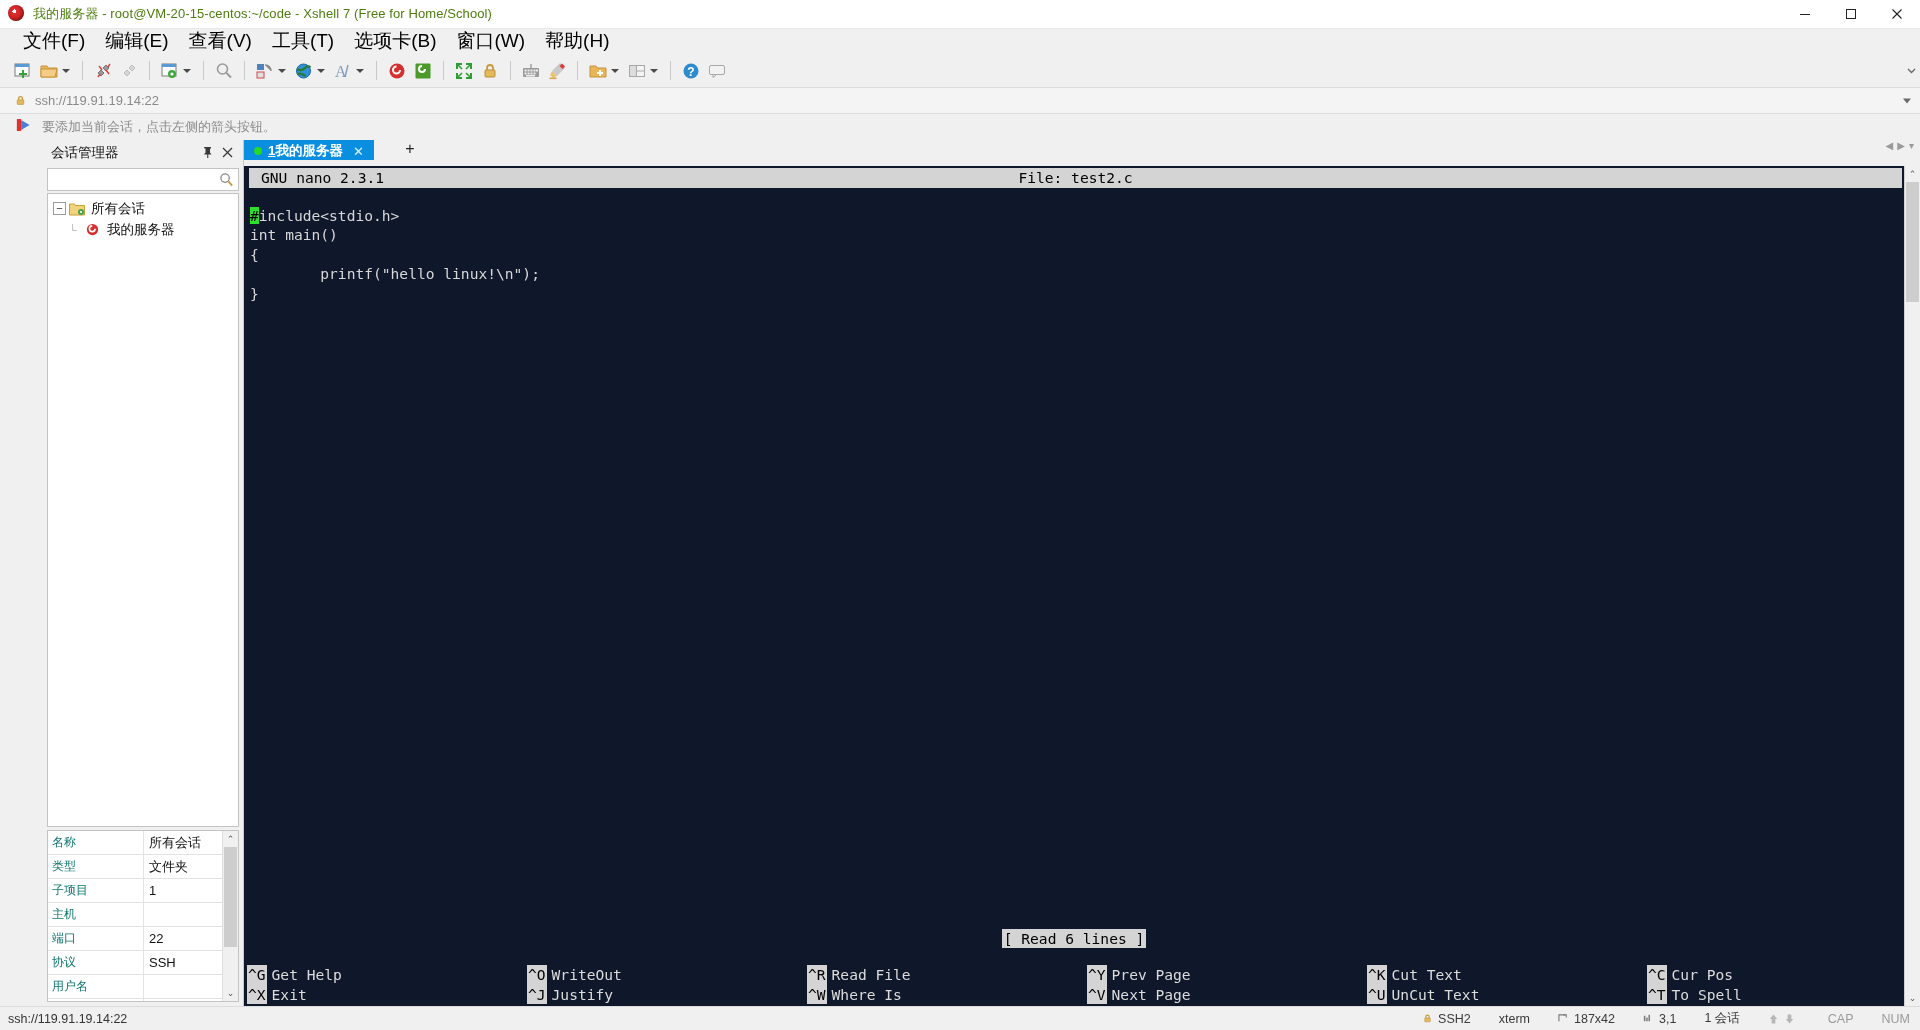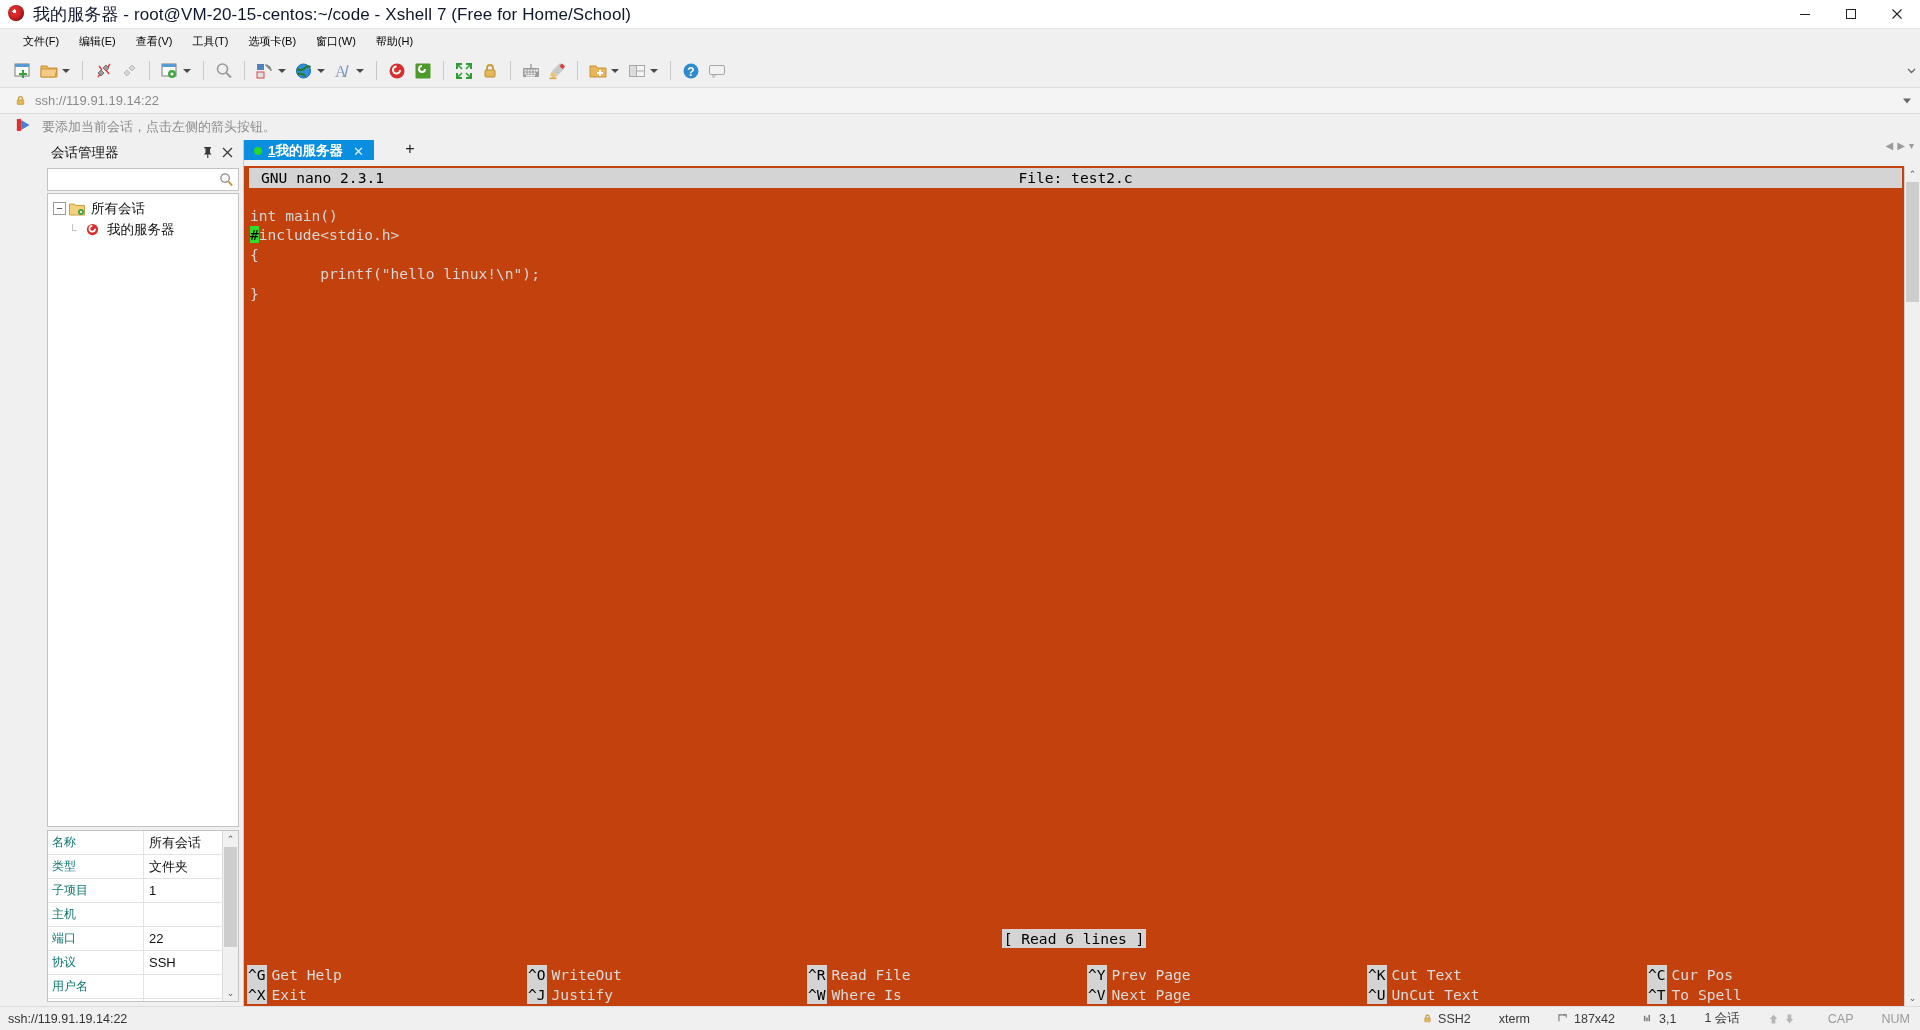"我的服务器 - root@VM-20-15-centos:~/code -" .titlebar .title-text { color: #0f172a -> #4d7c0f; font-size: 17px -> 13px }
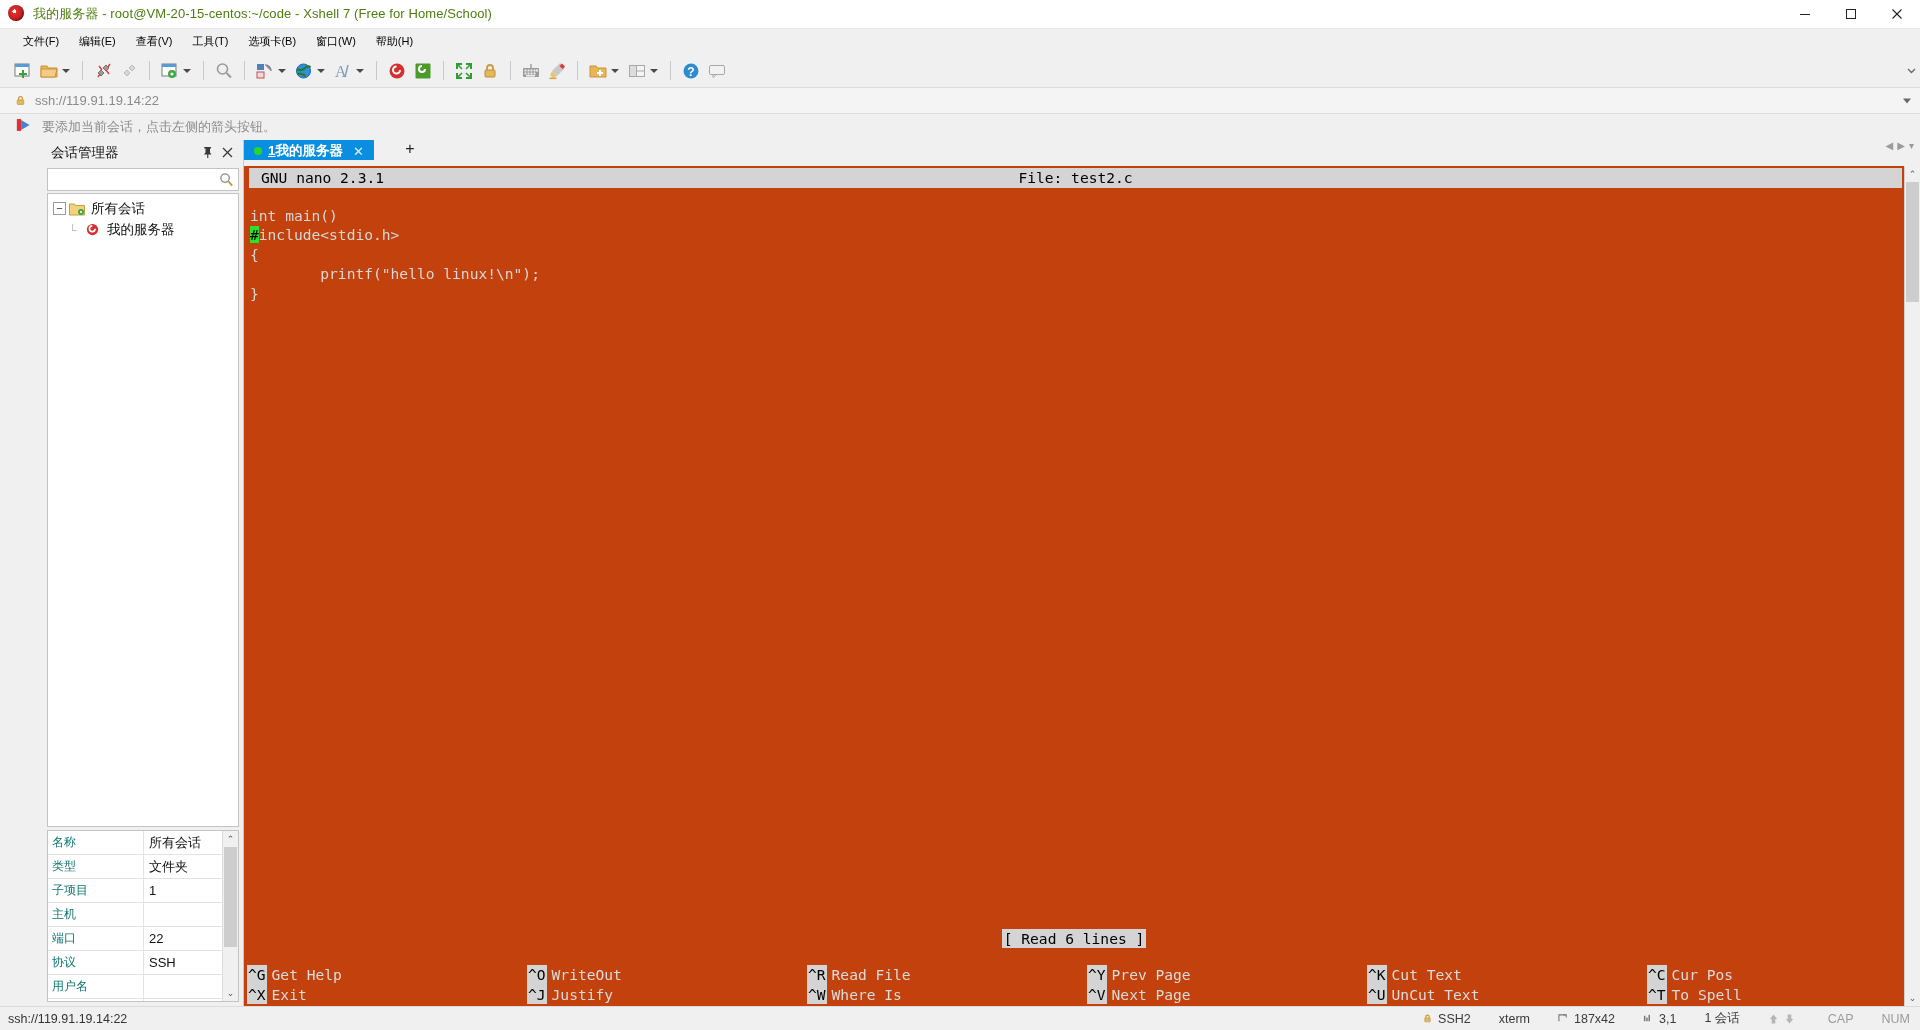"文件(F)" .menu-item { font-size: 11px -> 19px }
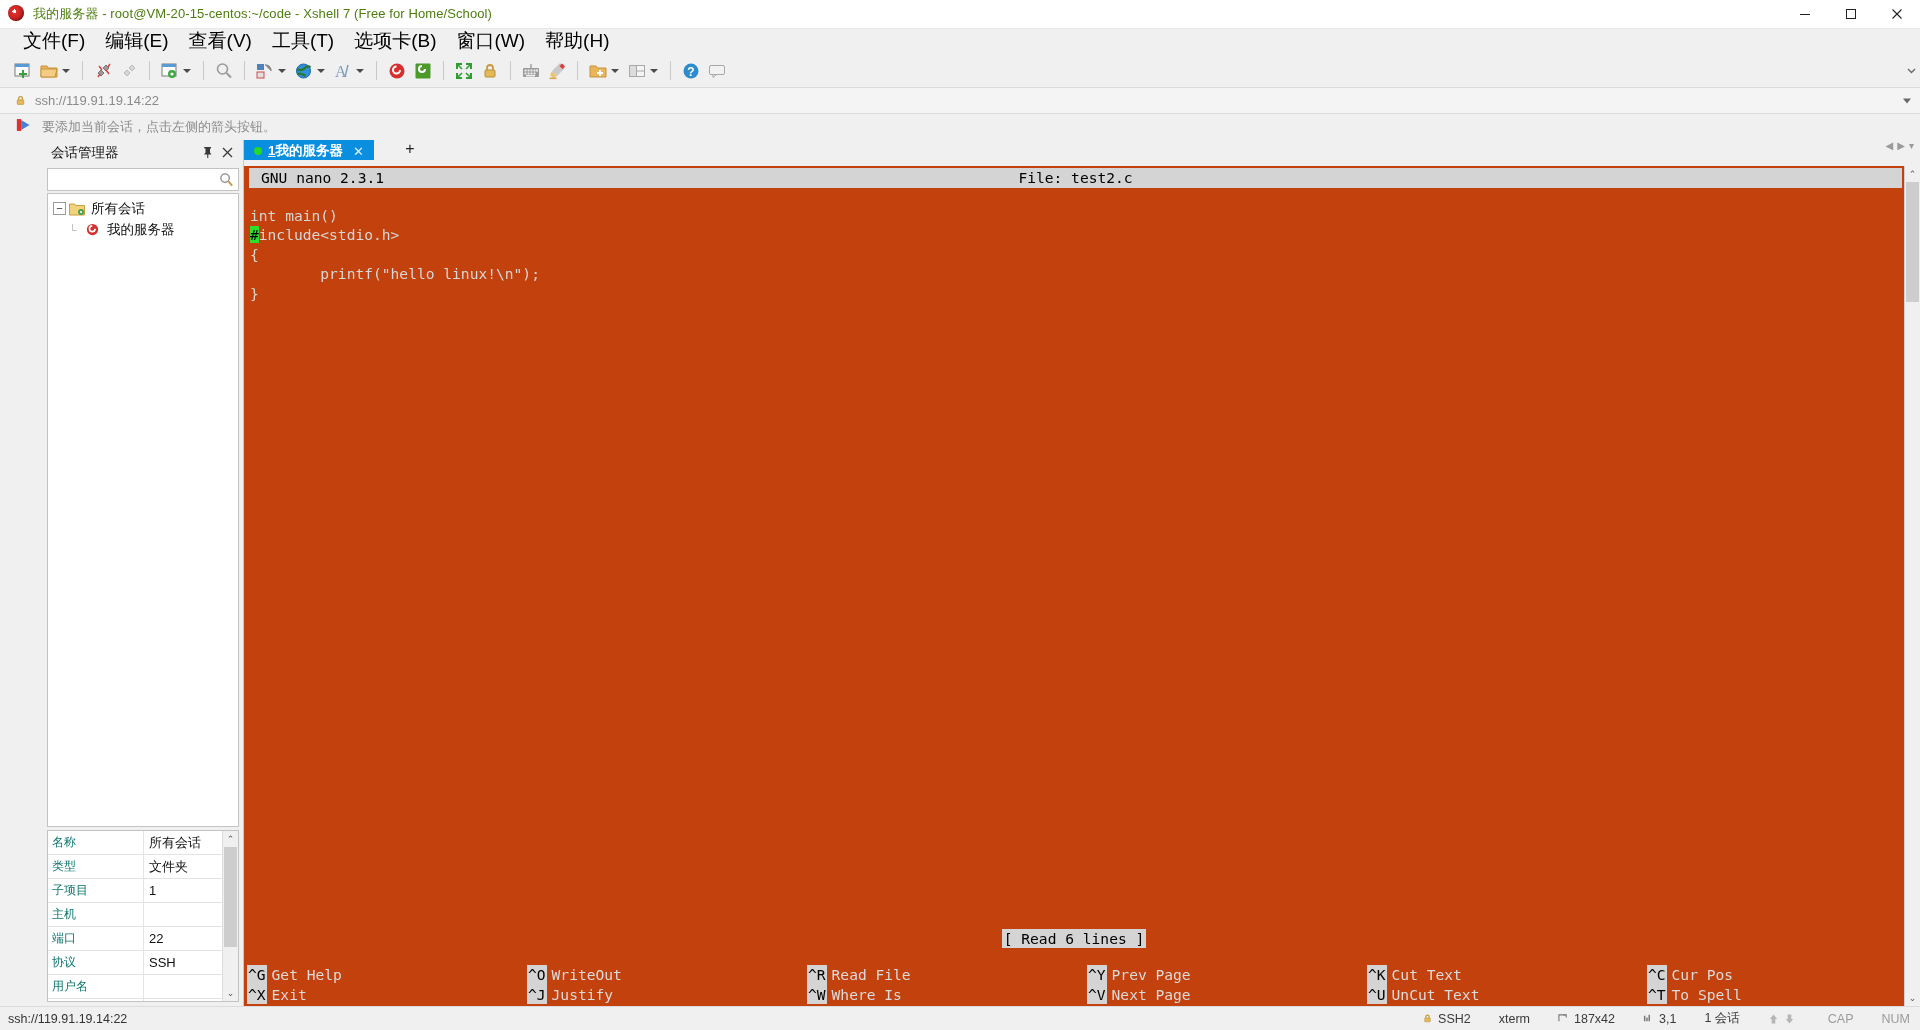"GNU nano 2.3.1" .terminal { background: #c2410c -> #0f172a }
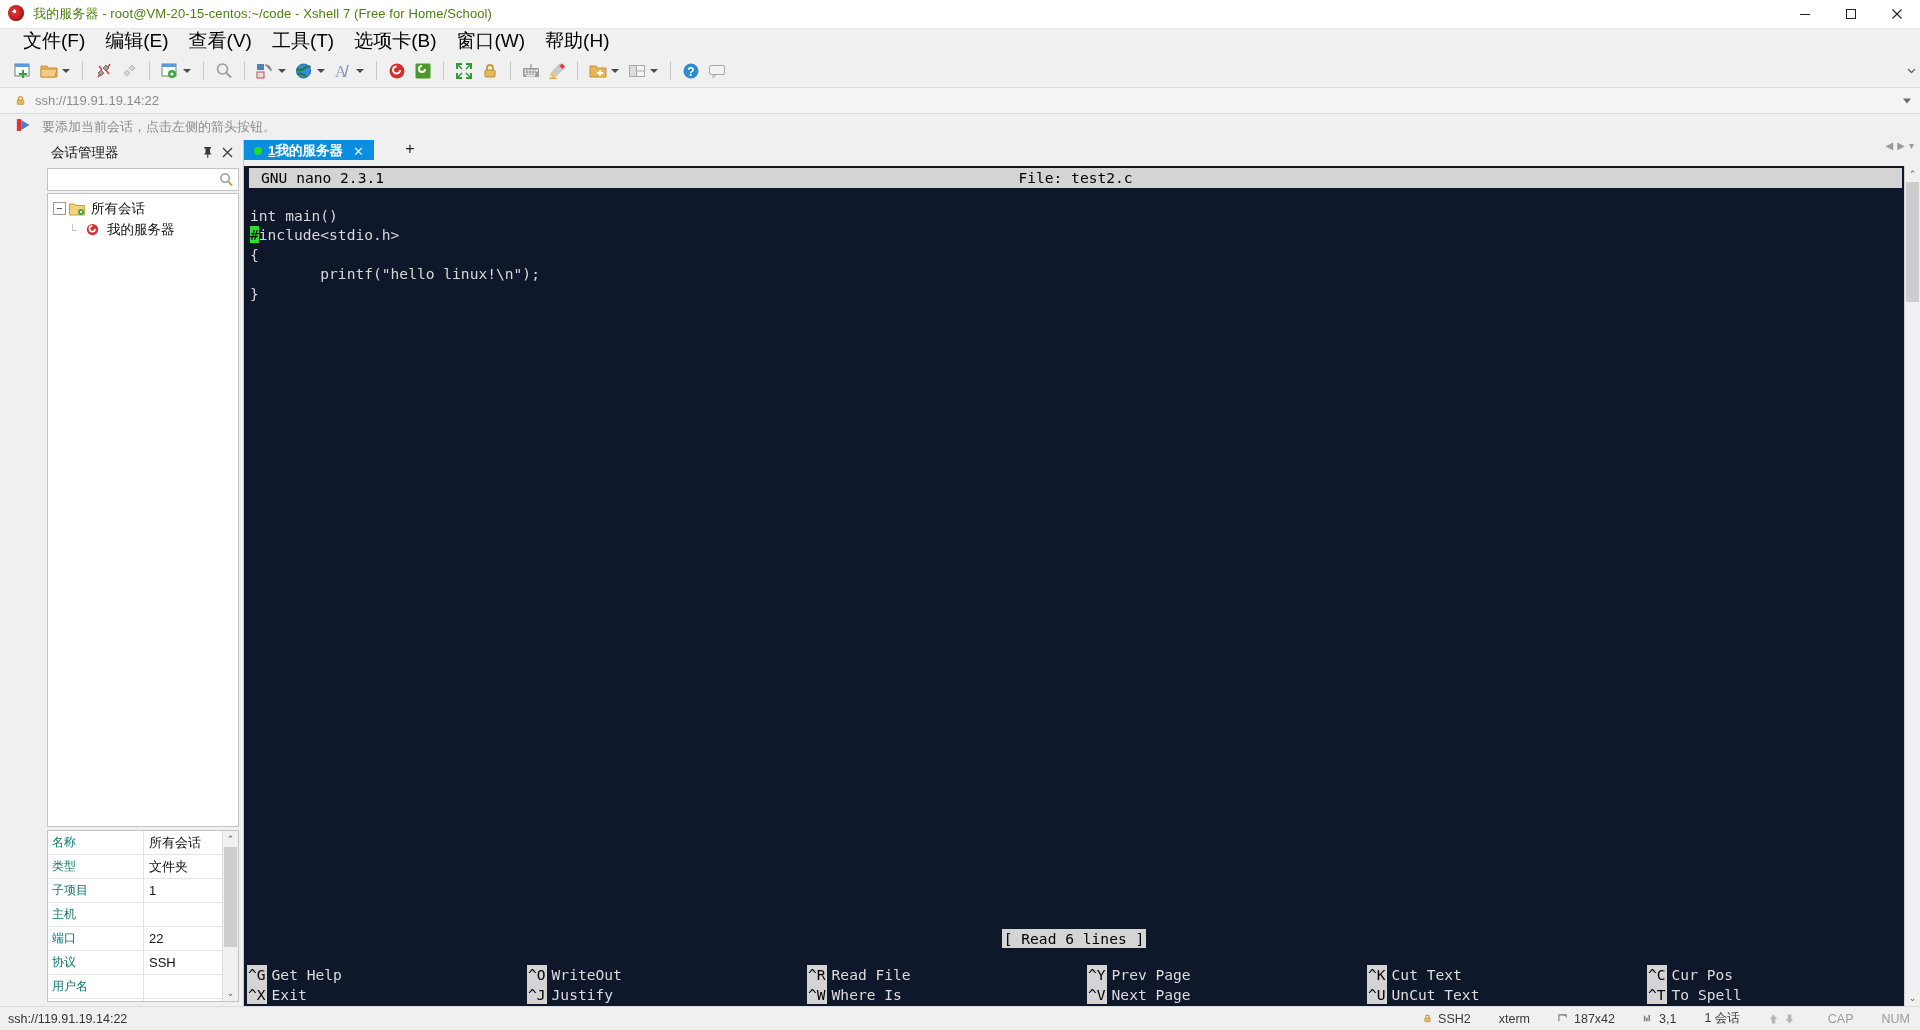"int main()" div.code-line { order: before "#include<stdio.h>" -> after "#include<stdio.h>" }
